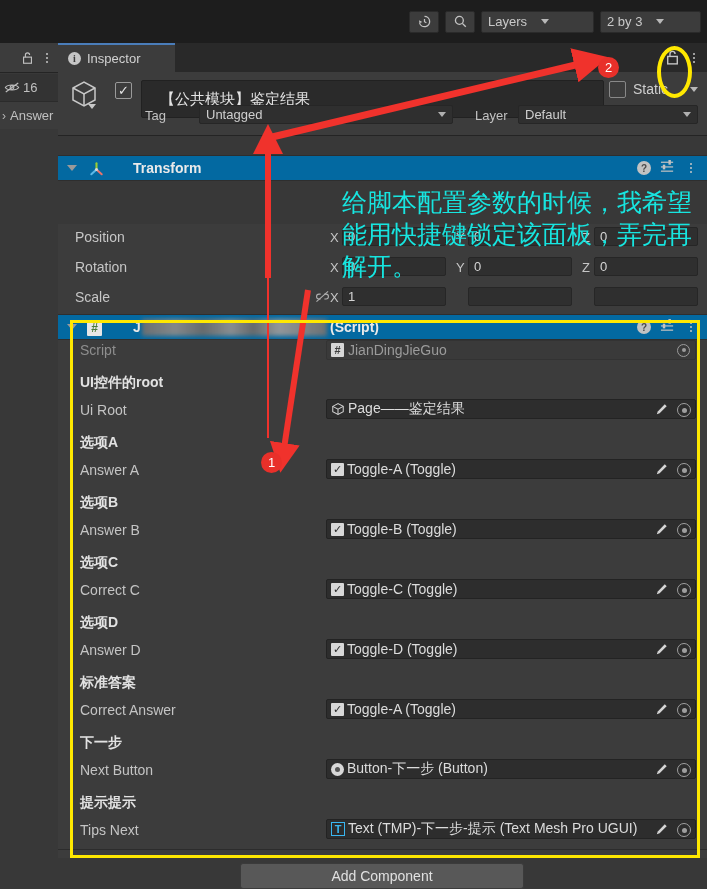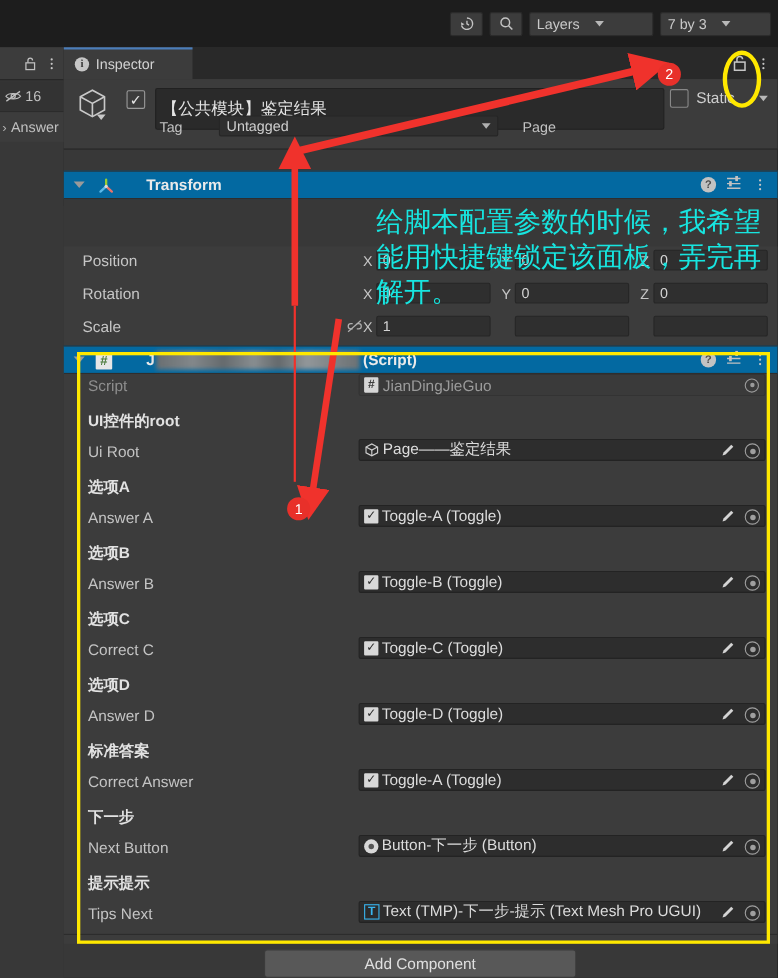"7 by 3" span.lbl { text: 7 -> 2 }
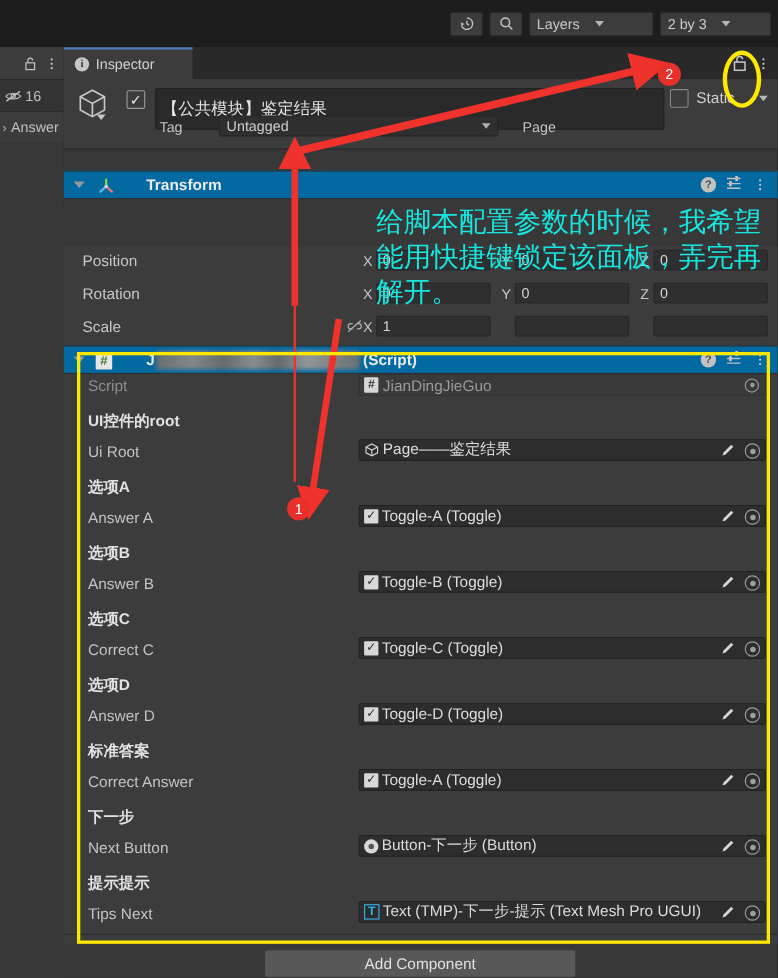"【公共模块】鉴定结果" .go-name { padding-left: 5px -> 18px }
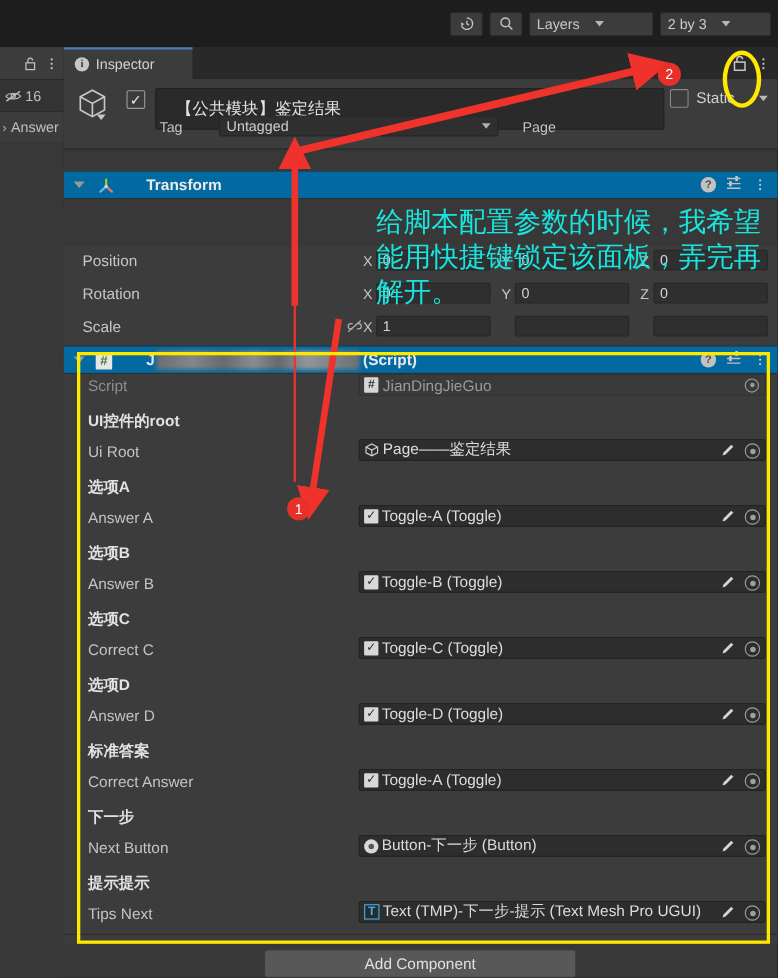"Page" span.layer-lb { text: Page -> Layer }
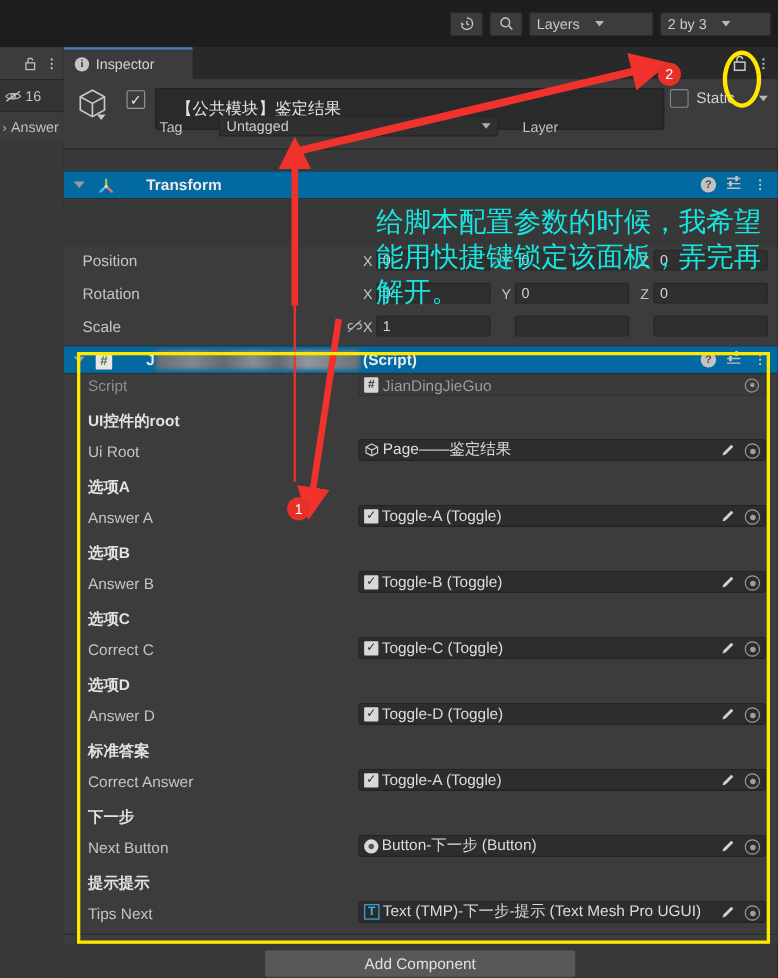"Default" div.layer-dd { html: none -> <div> <span>Default</span> <span></span> </div> }
